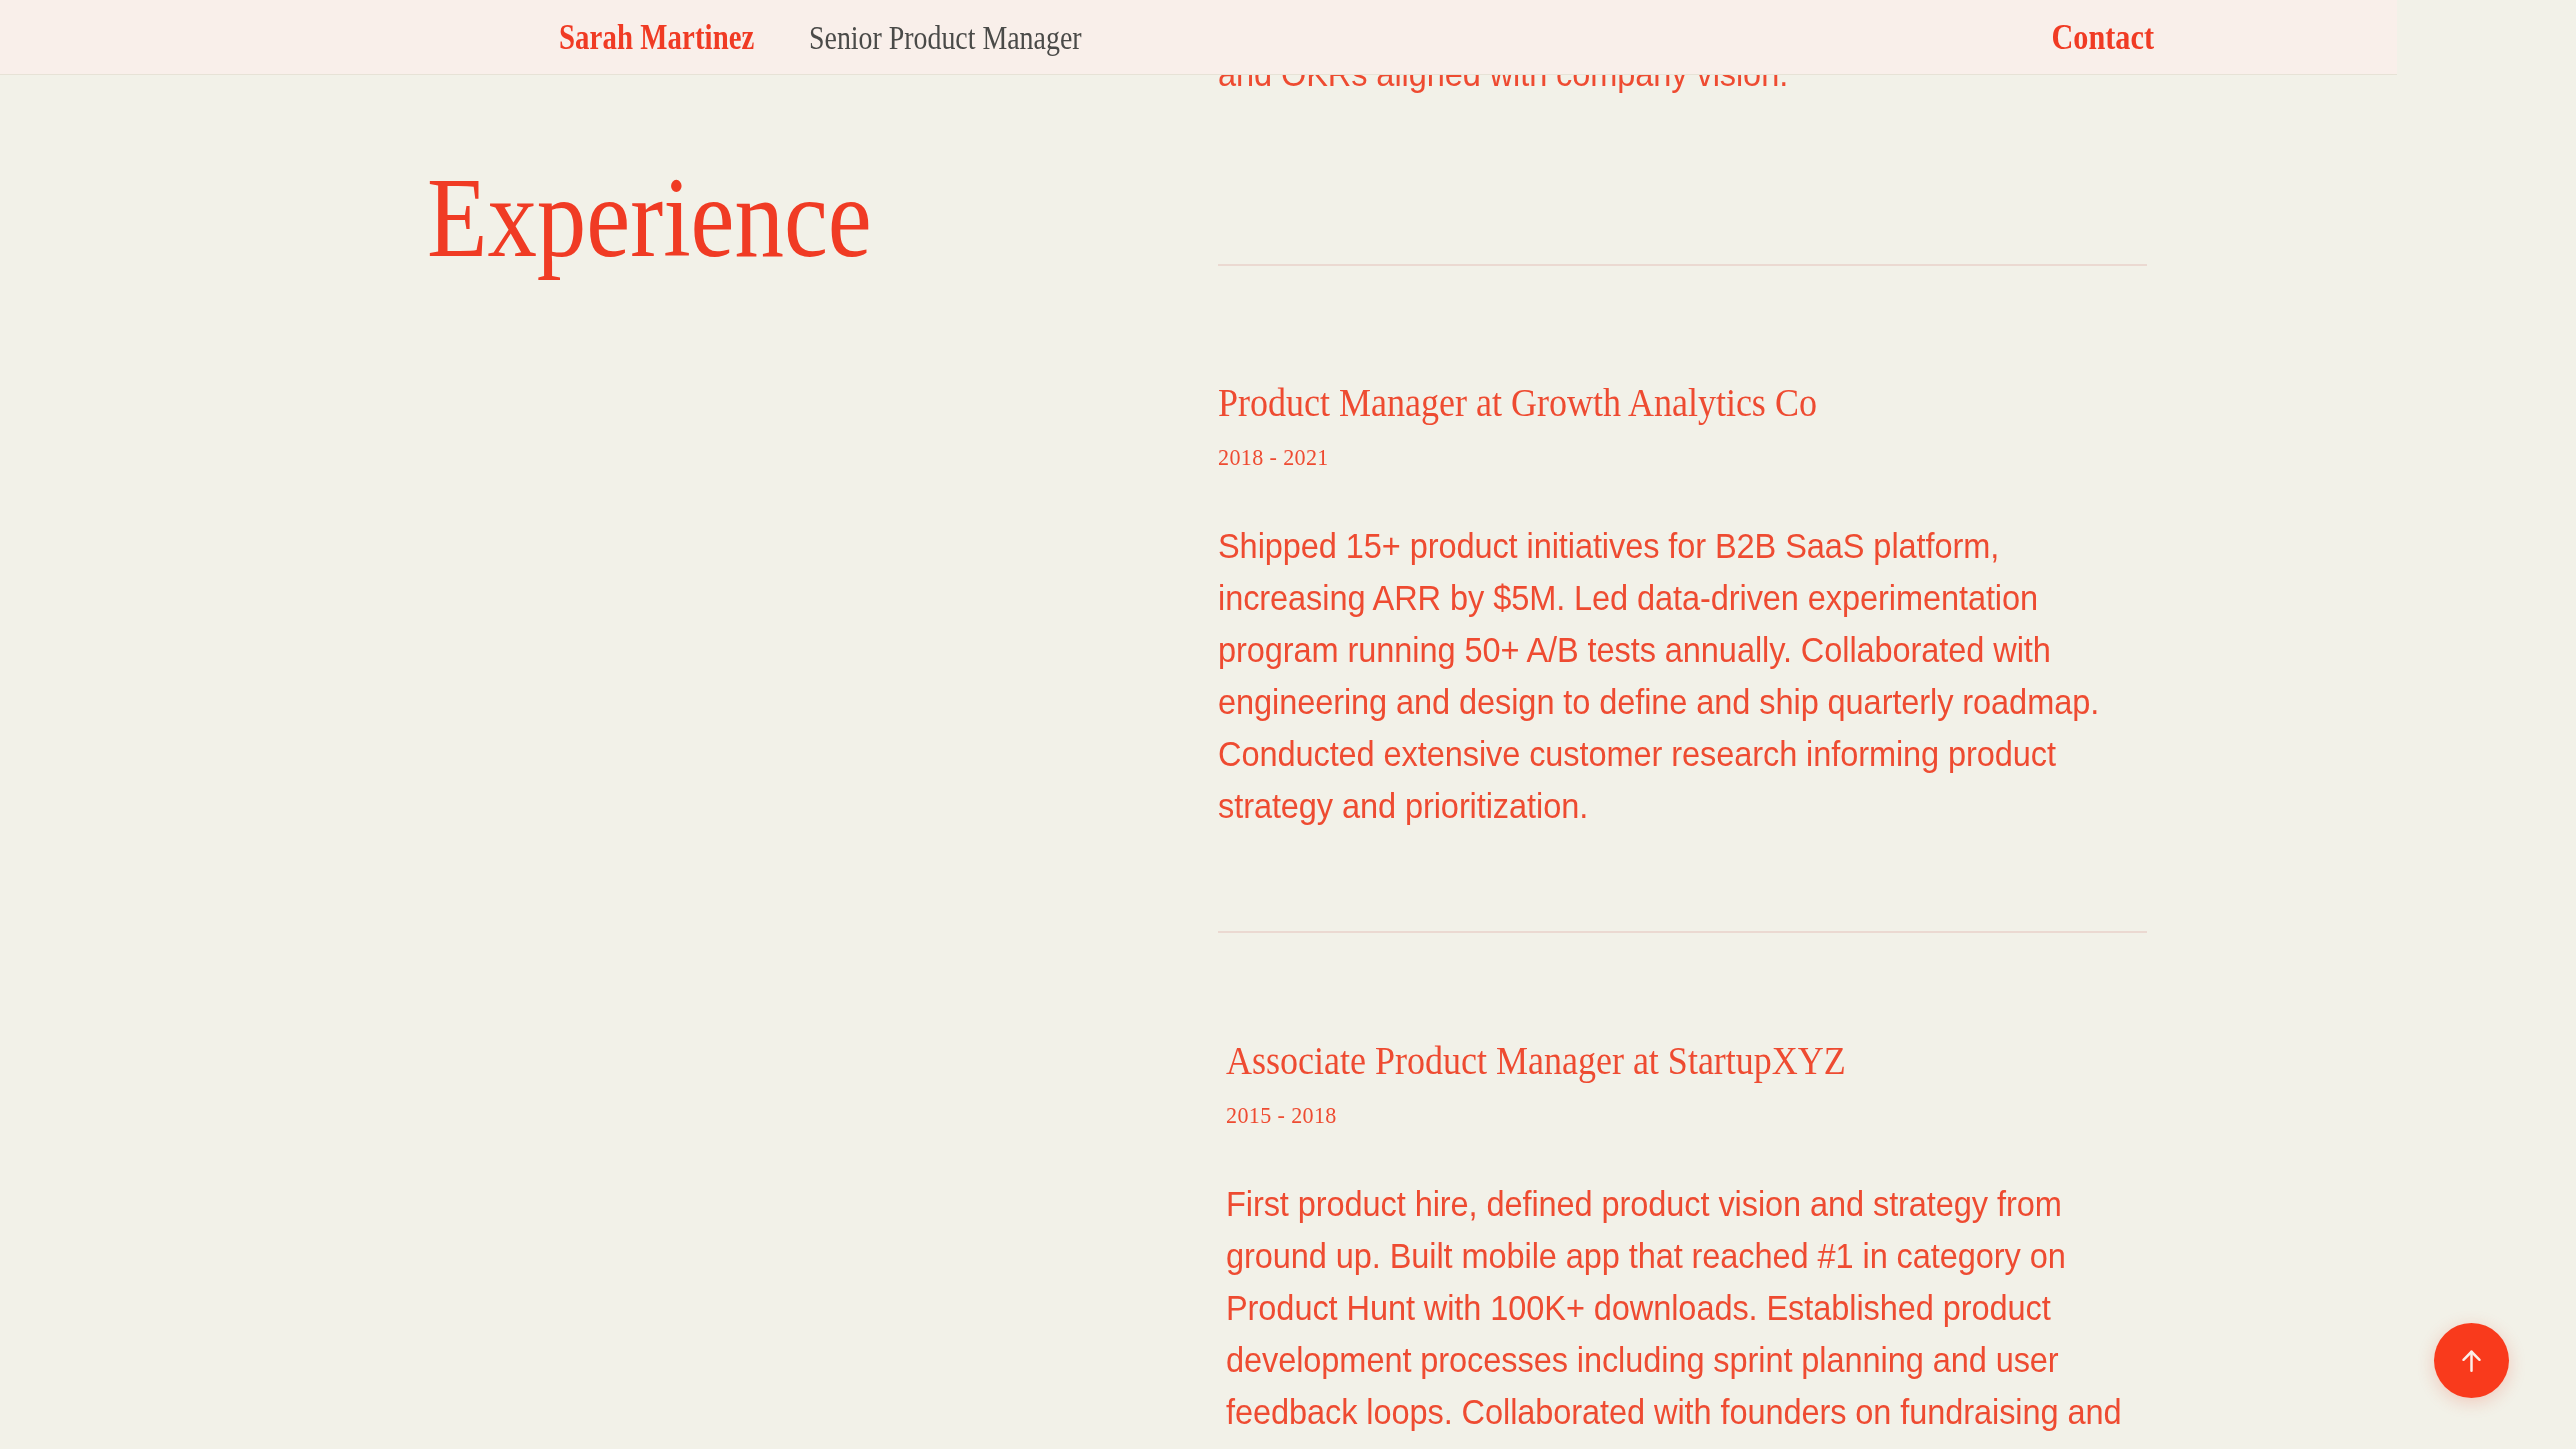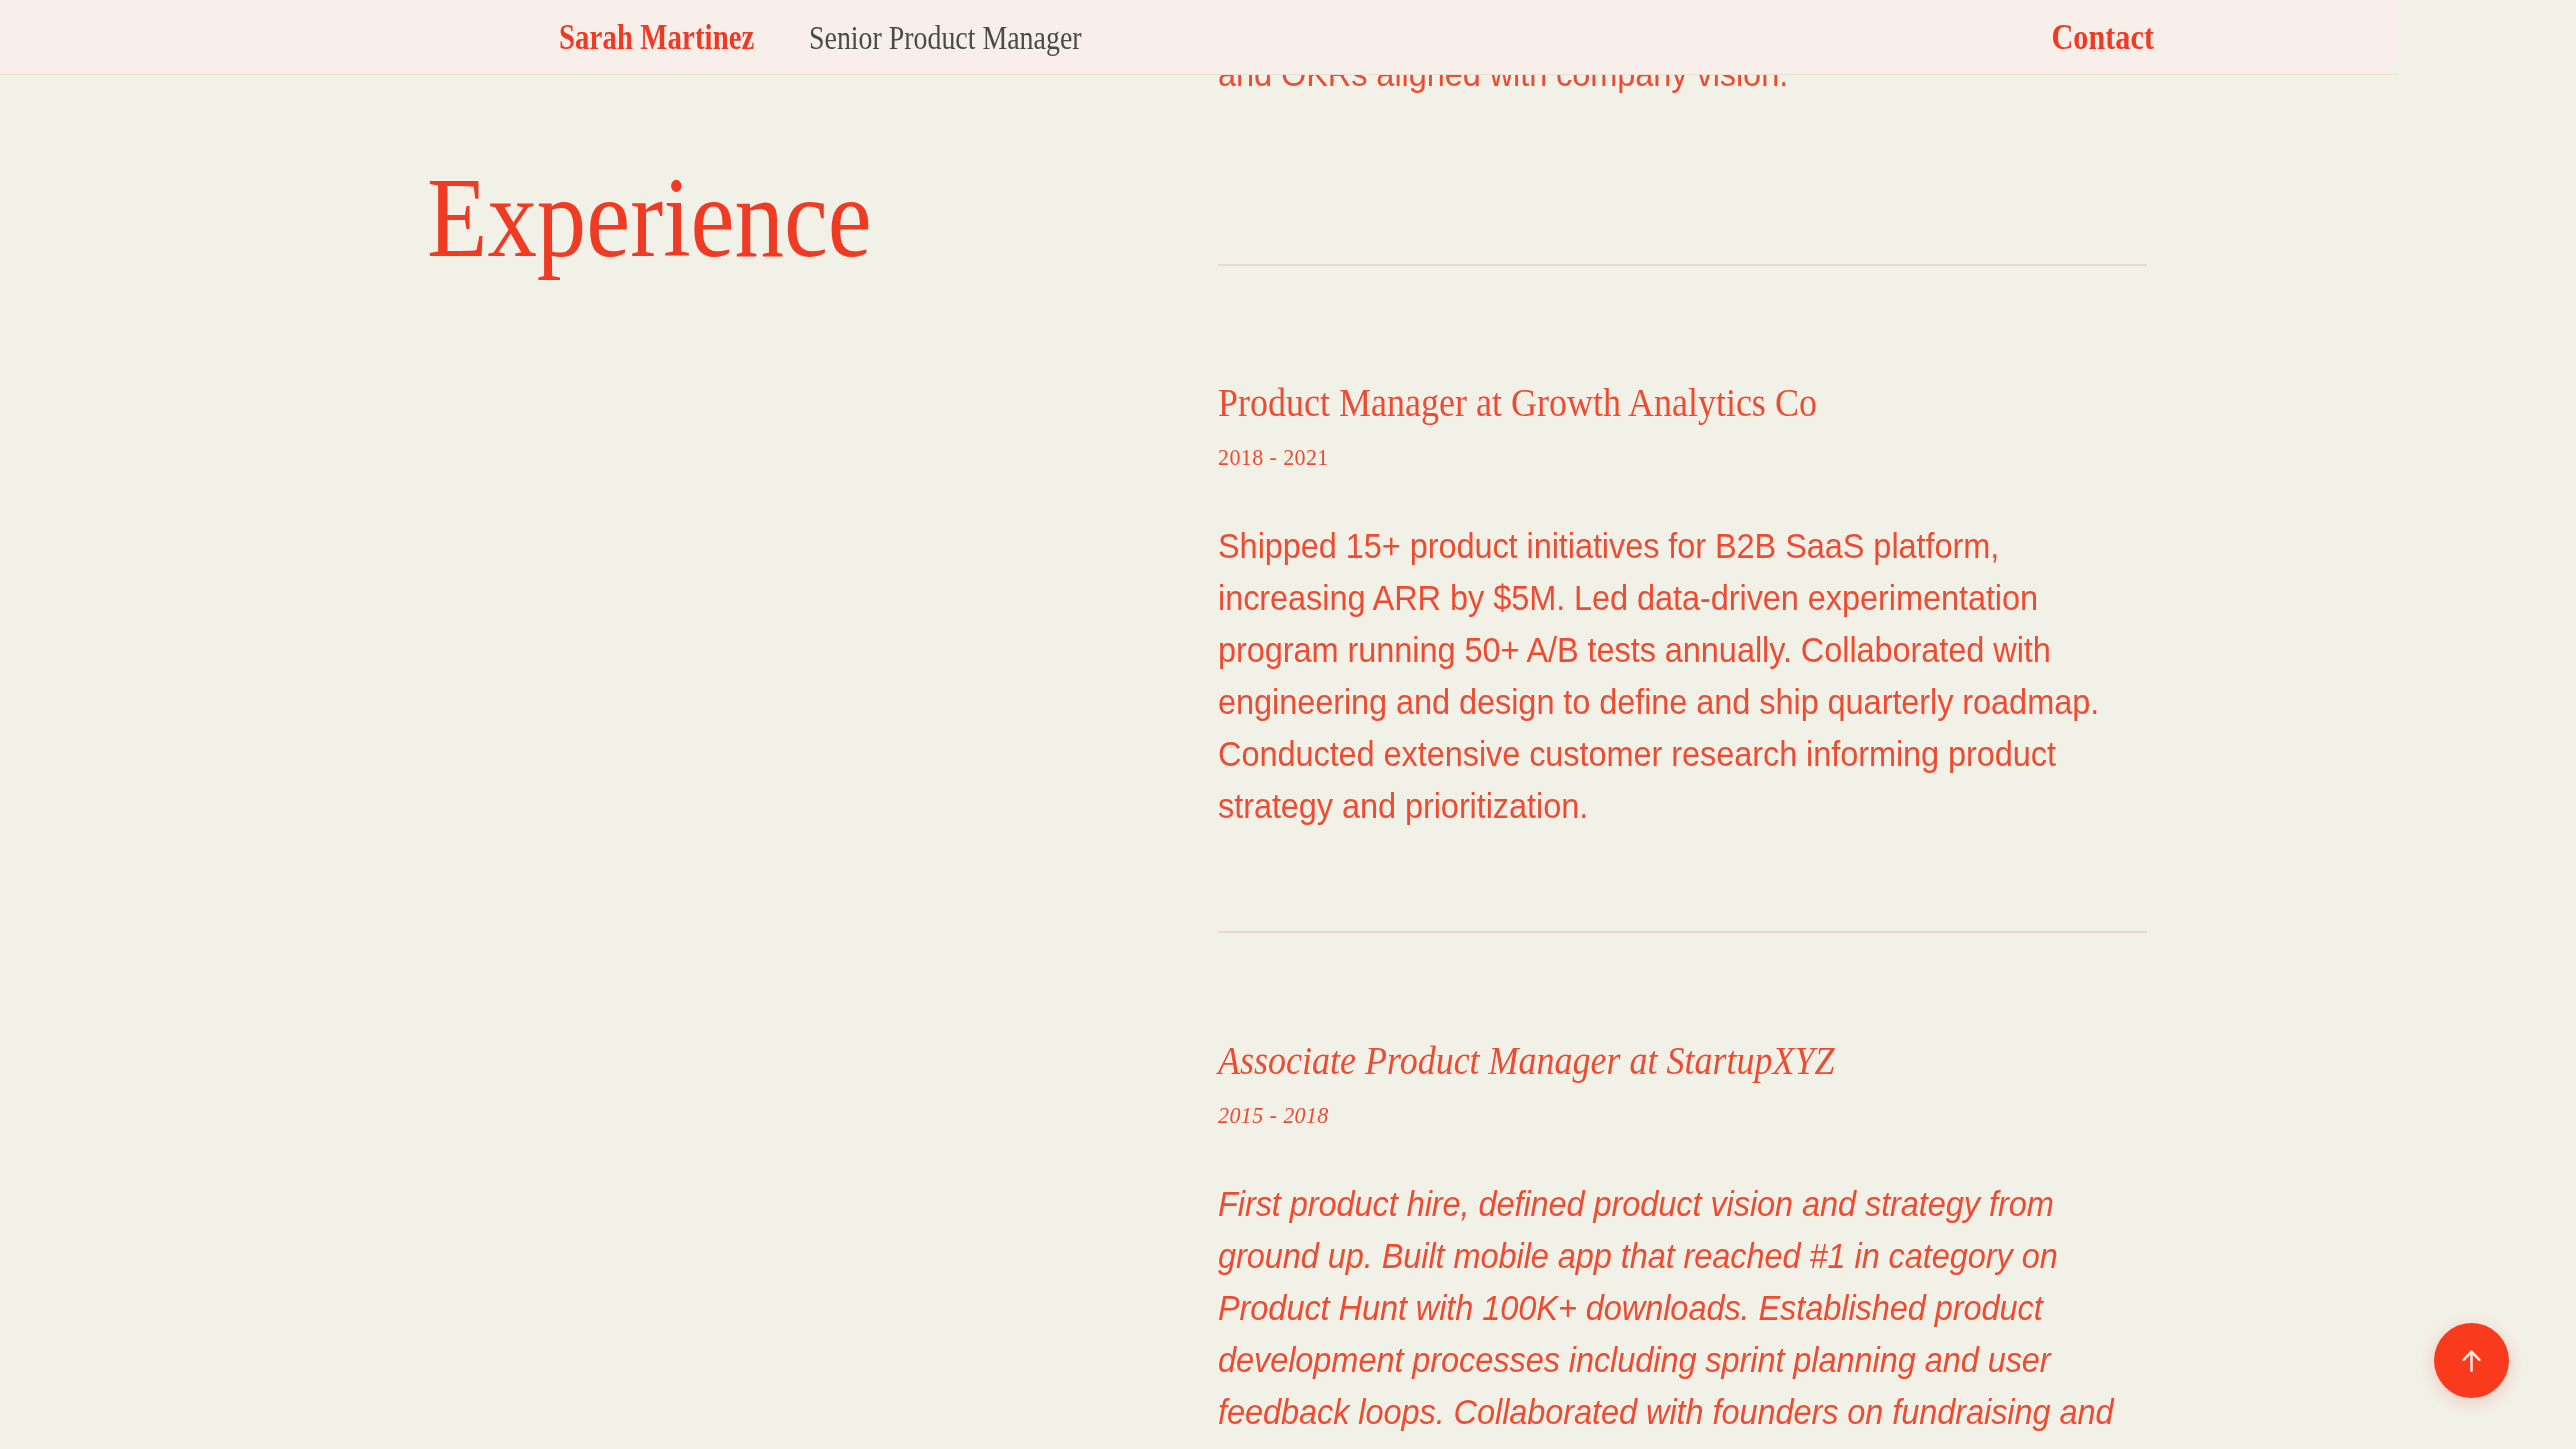"Associate Product Manager at StartupXYZ" .entry-3 { font-style: italic -> none; left: 0 -> 8px }
